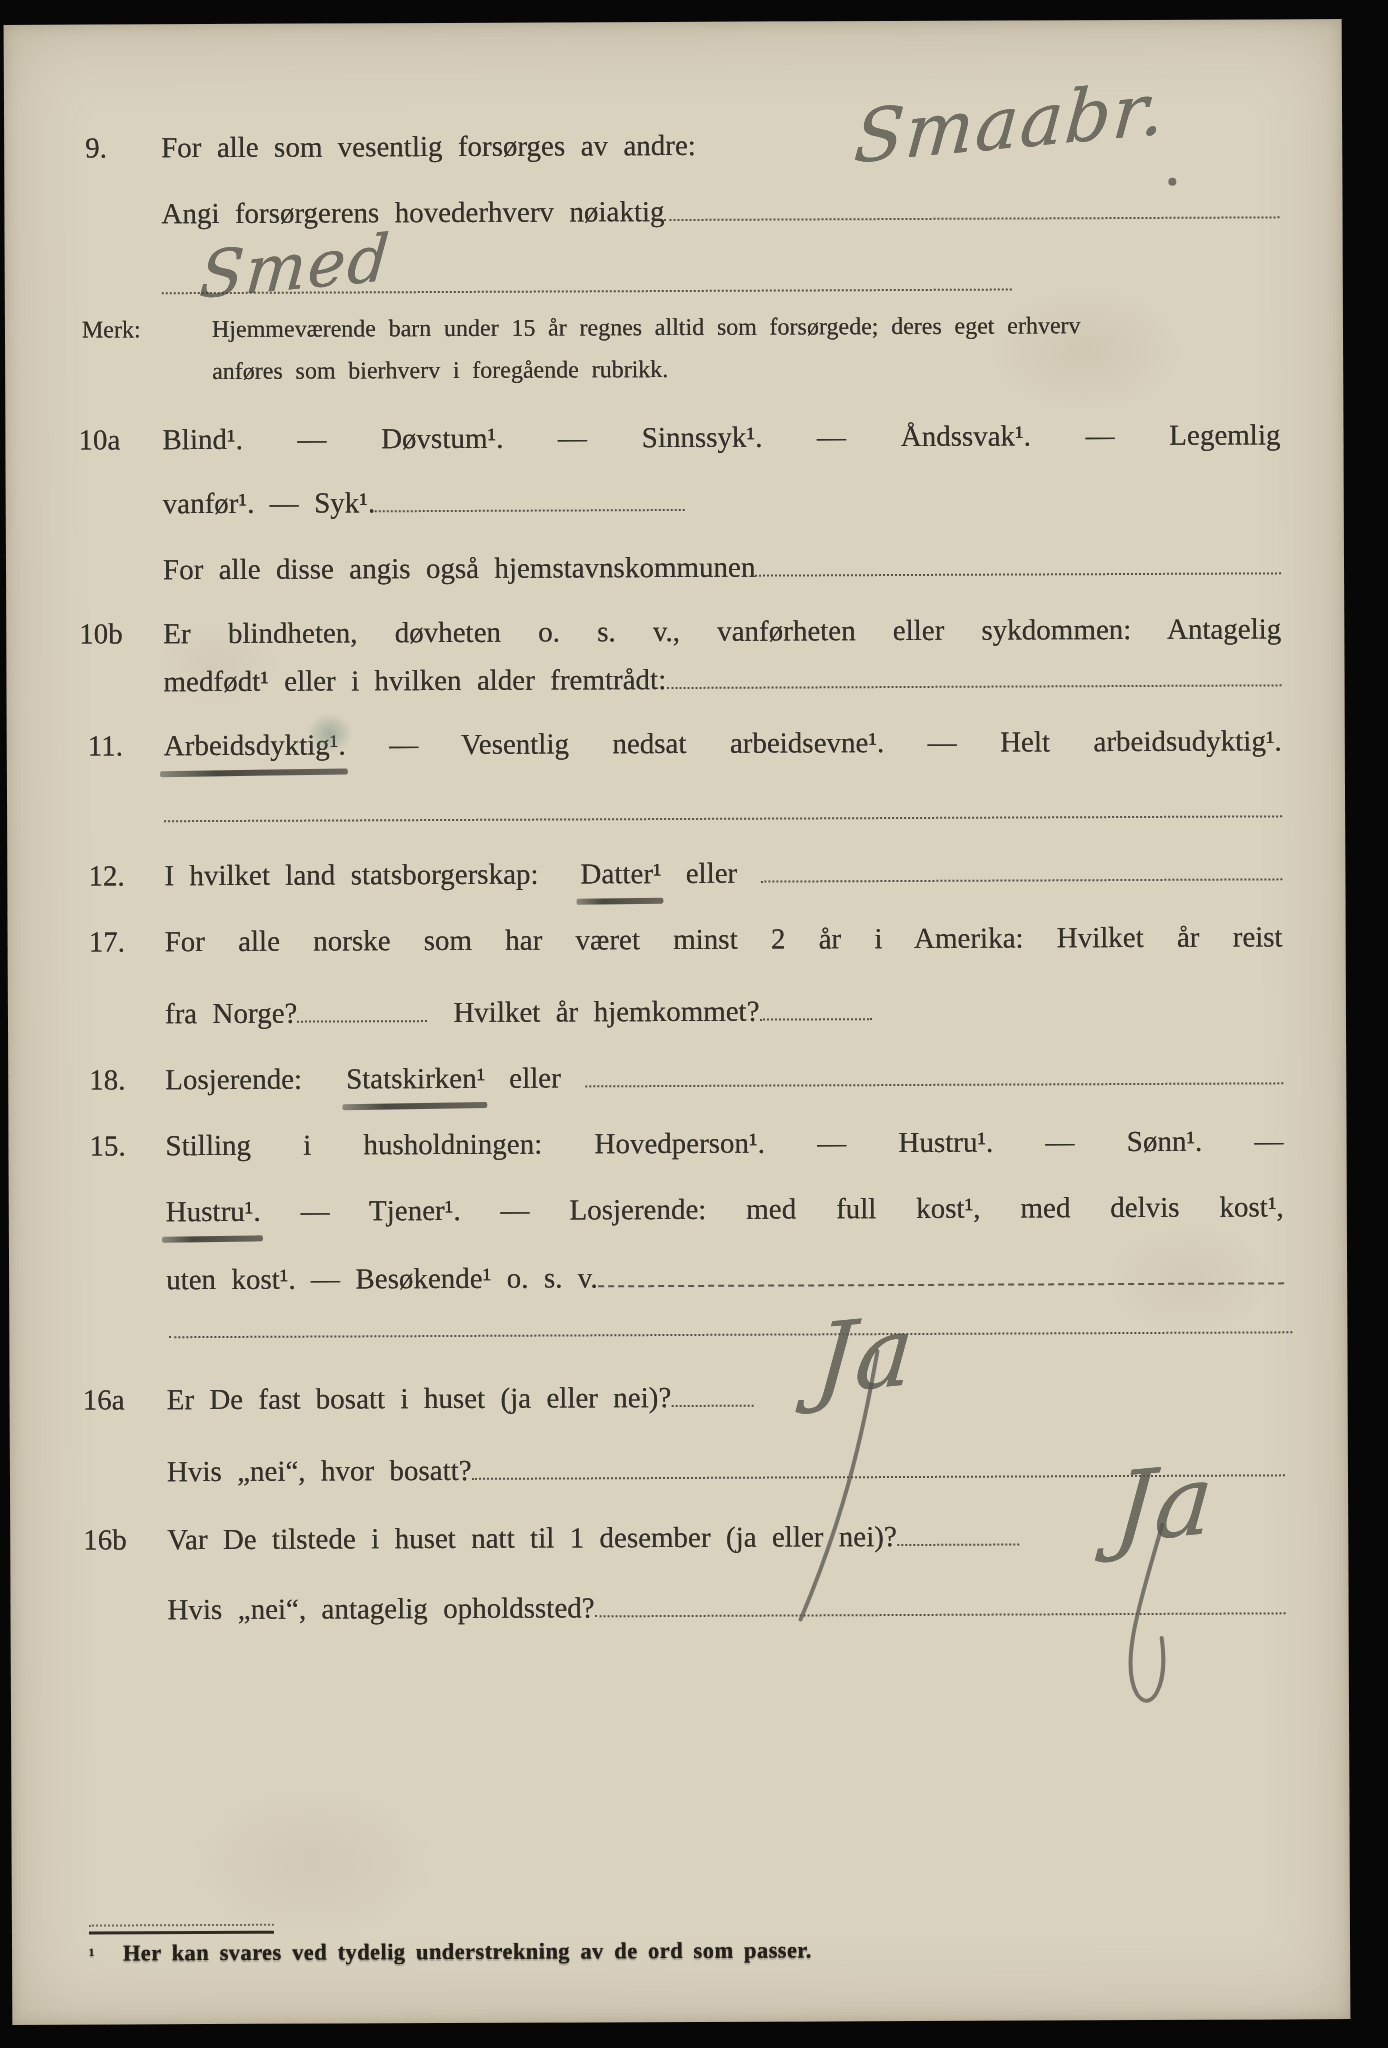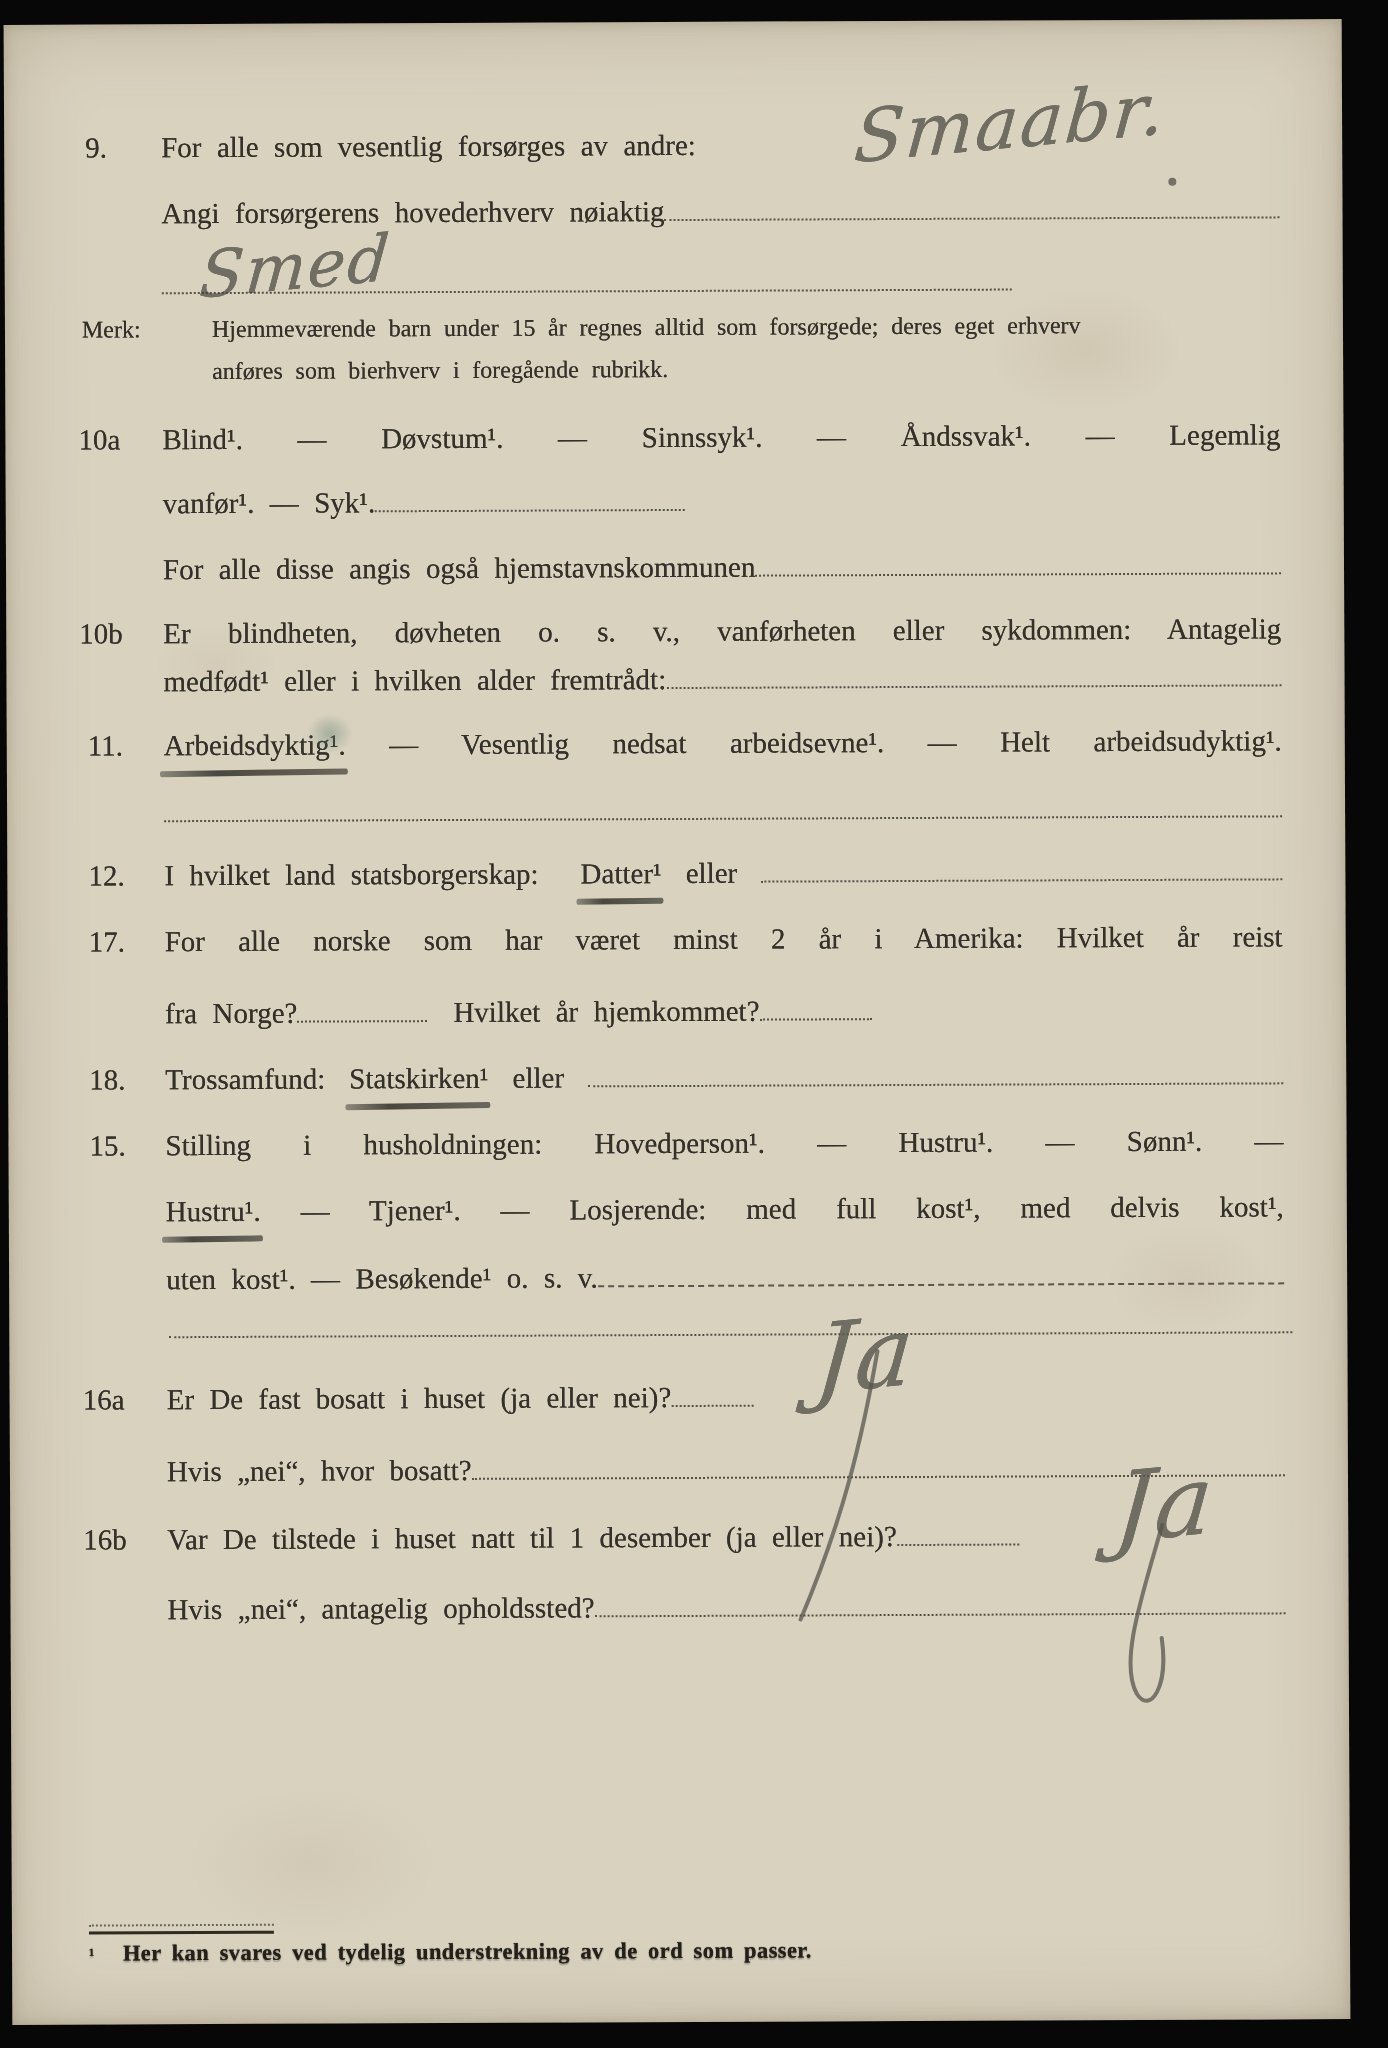"Trossamfund:" span.text { text: Trossamfund -> Losjerende }
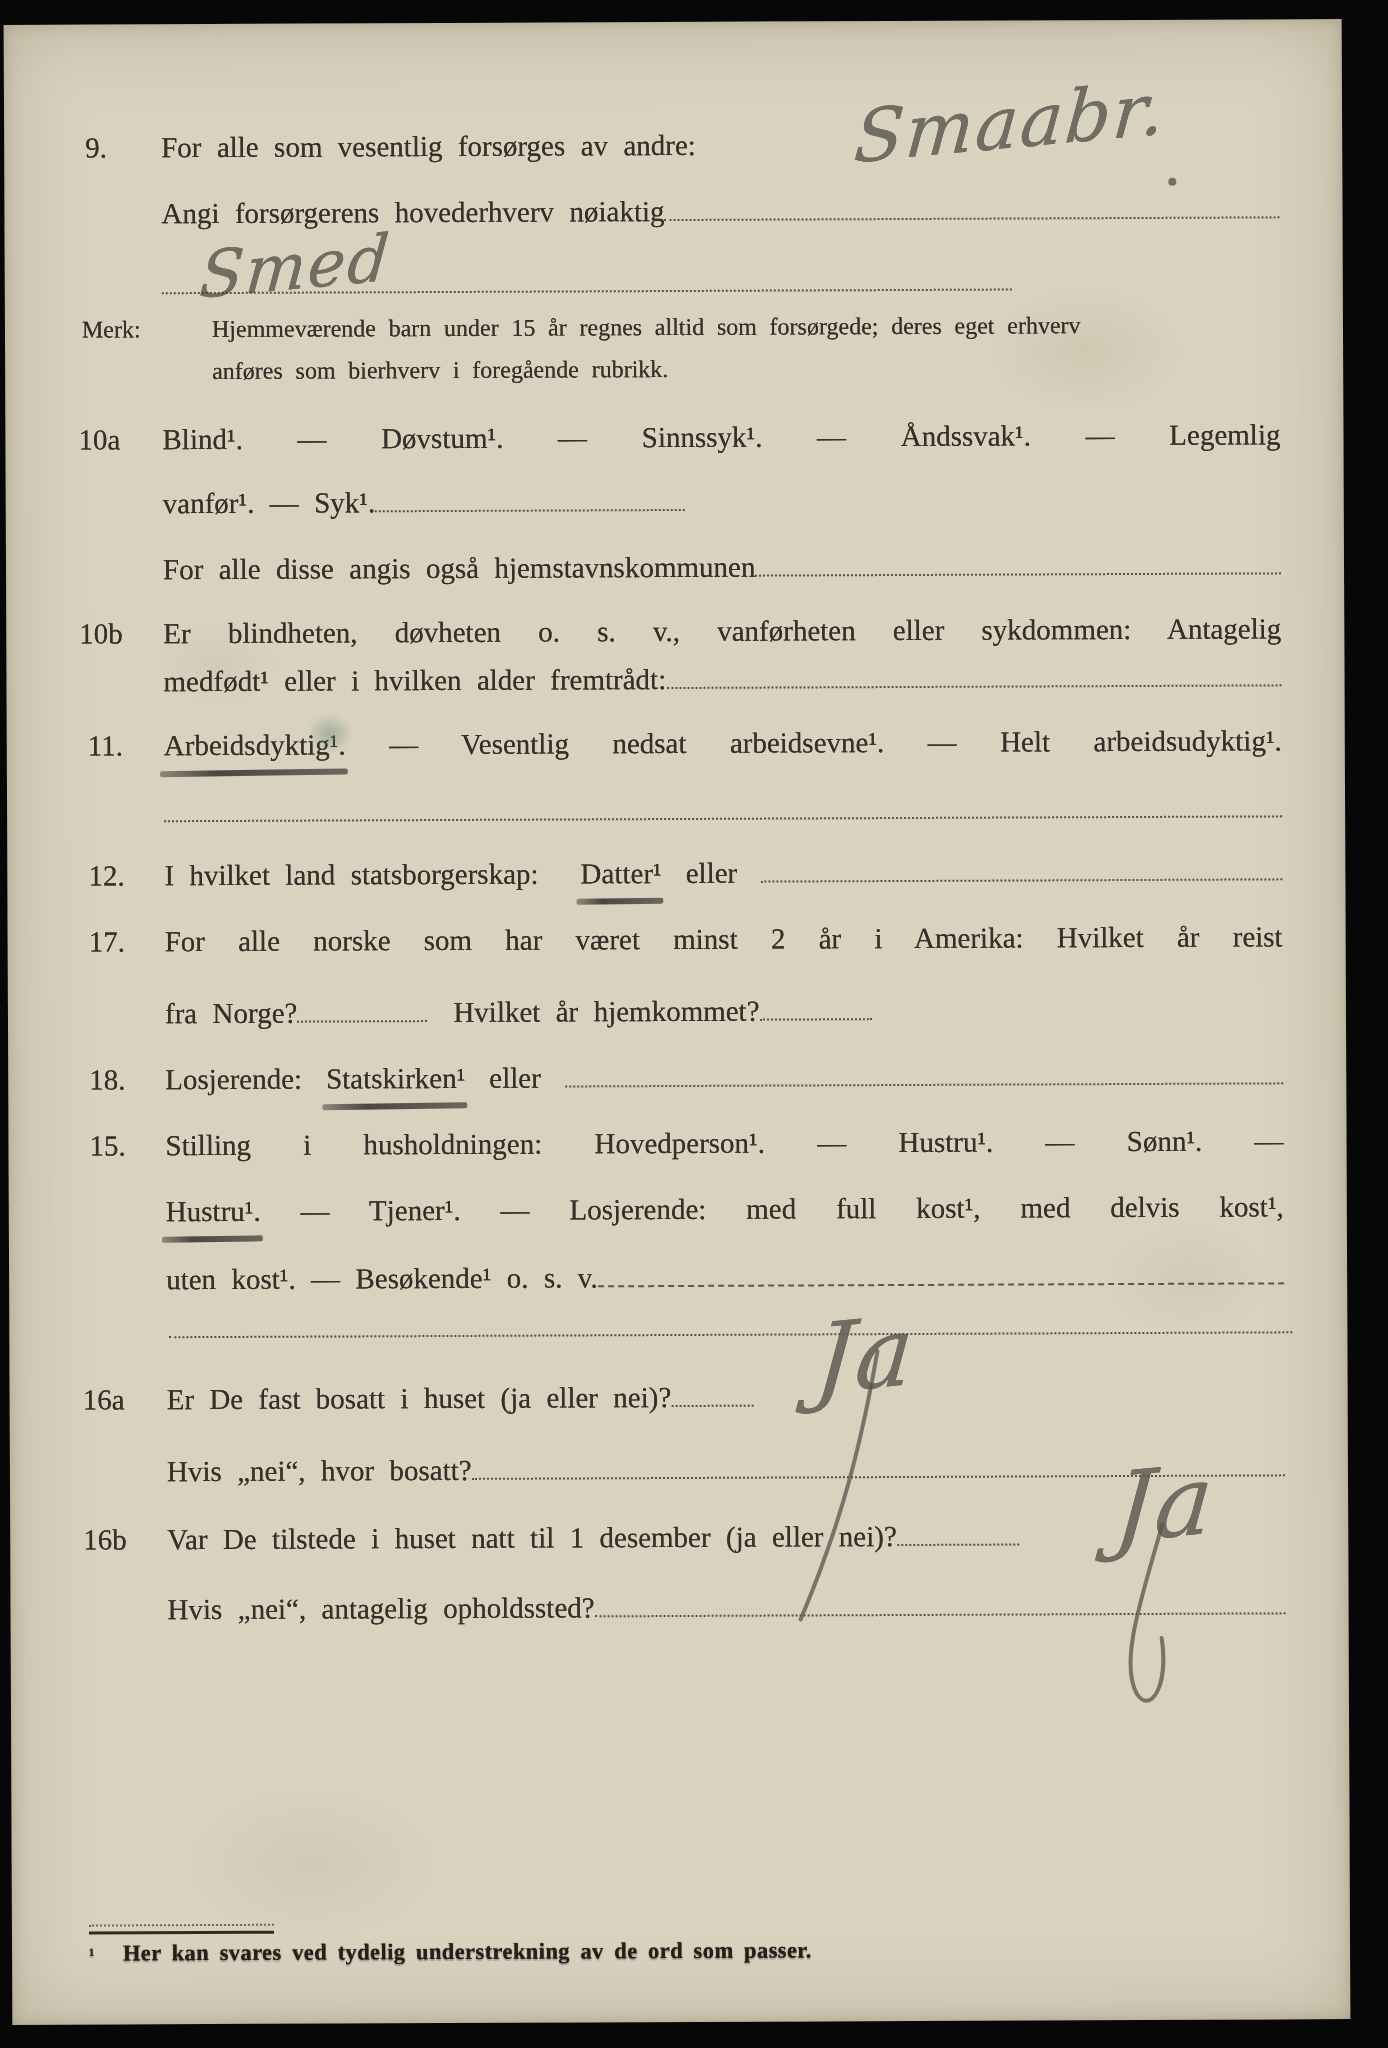"Statskirken¹" span.uword { margin-left: 24px -> 44px }
